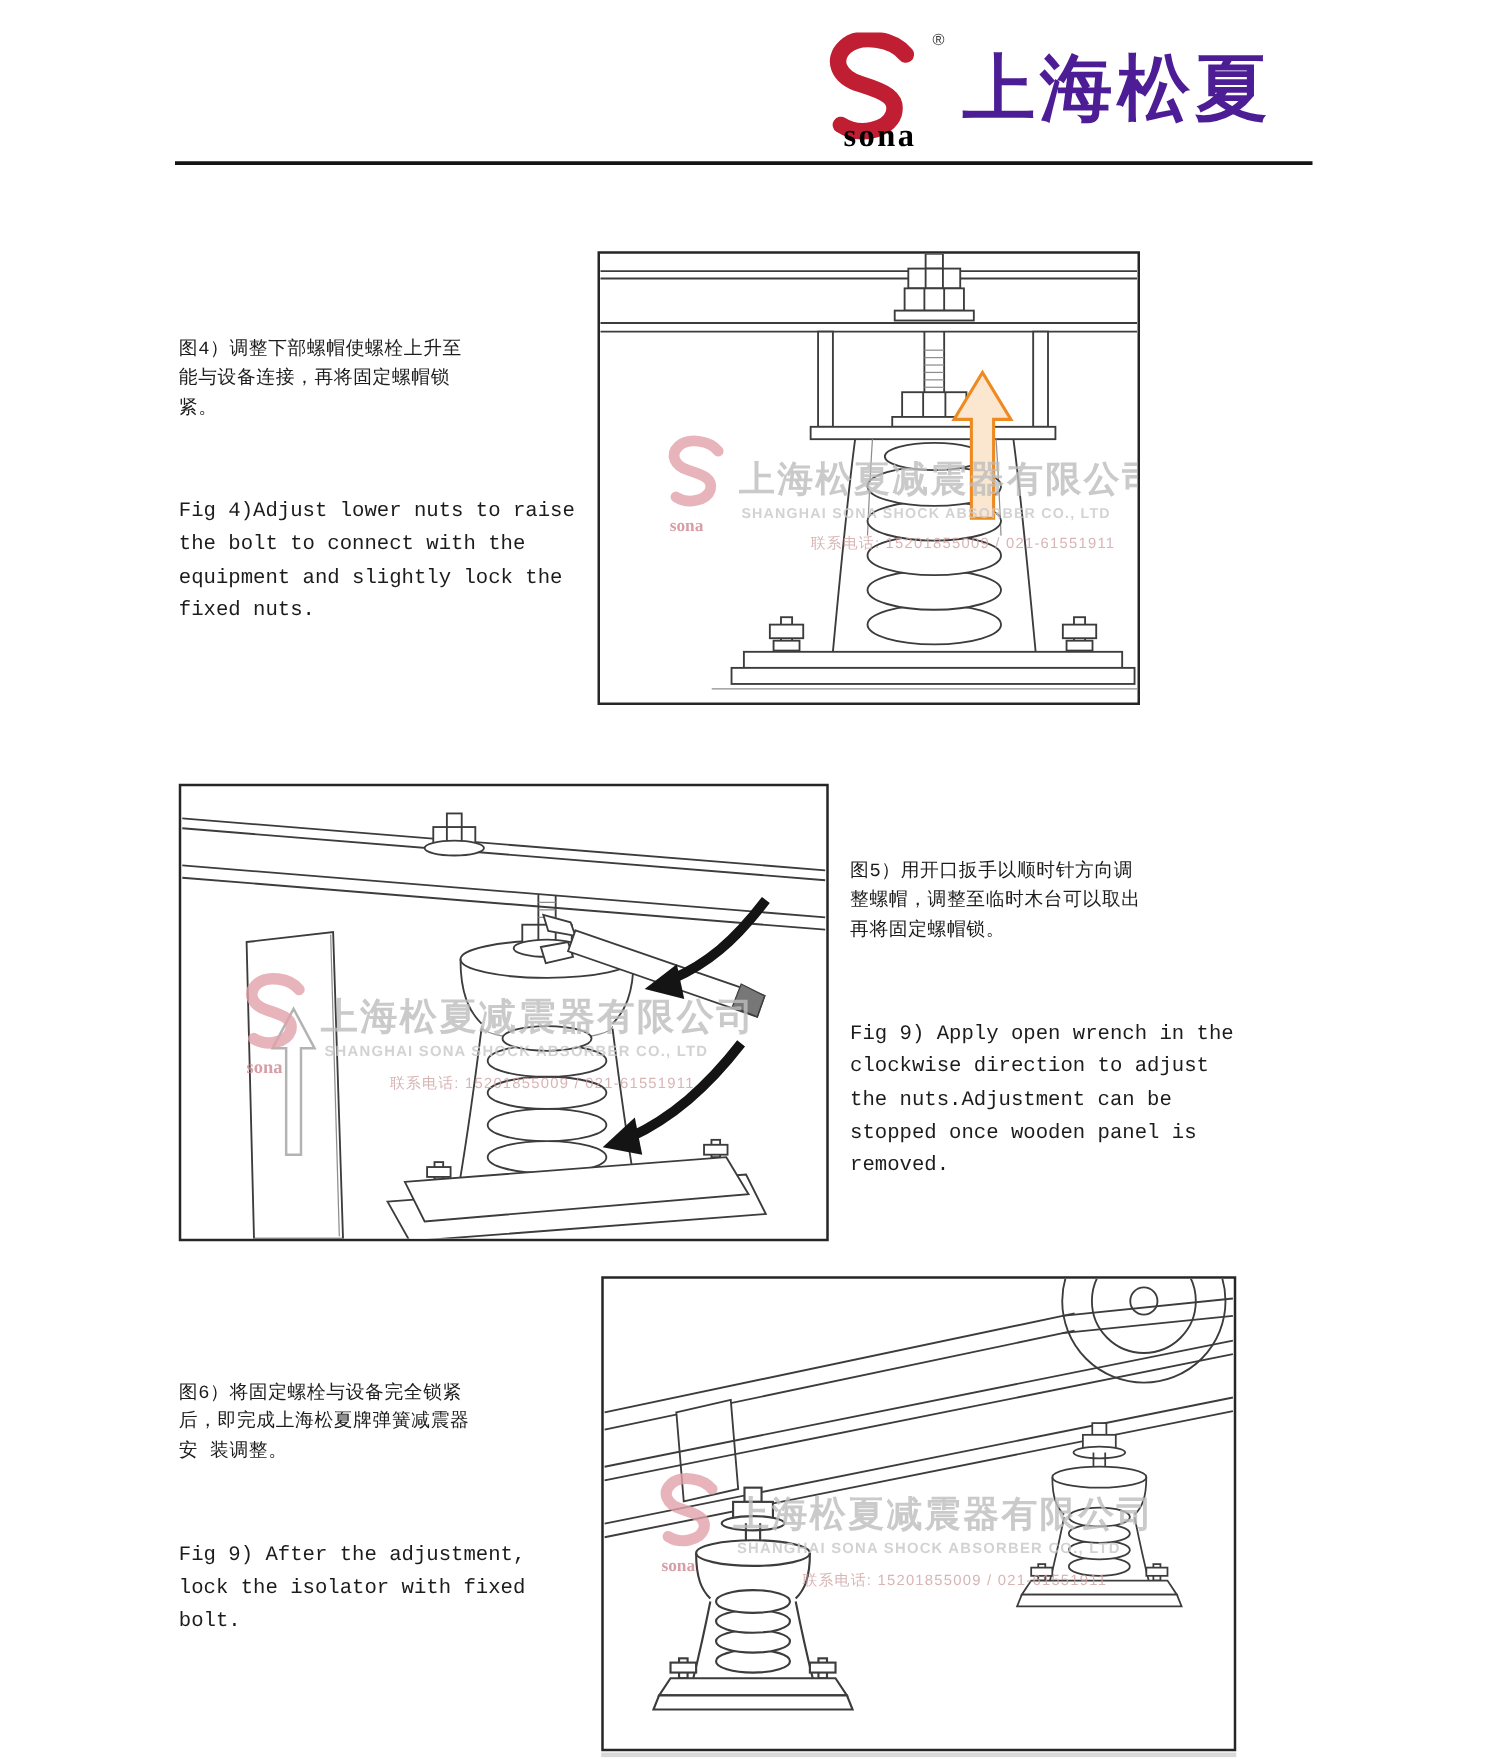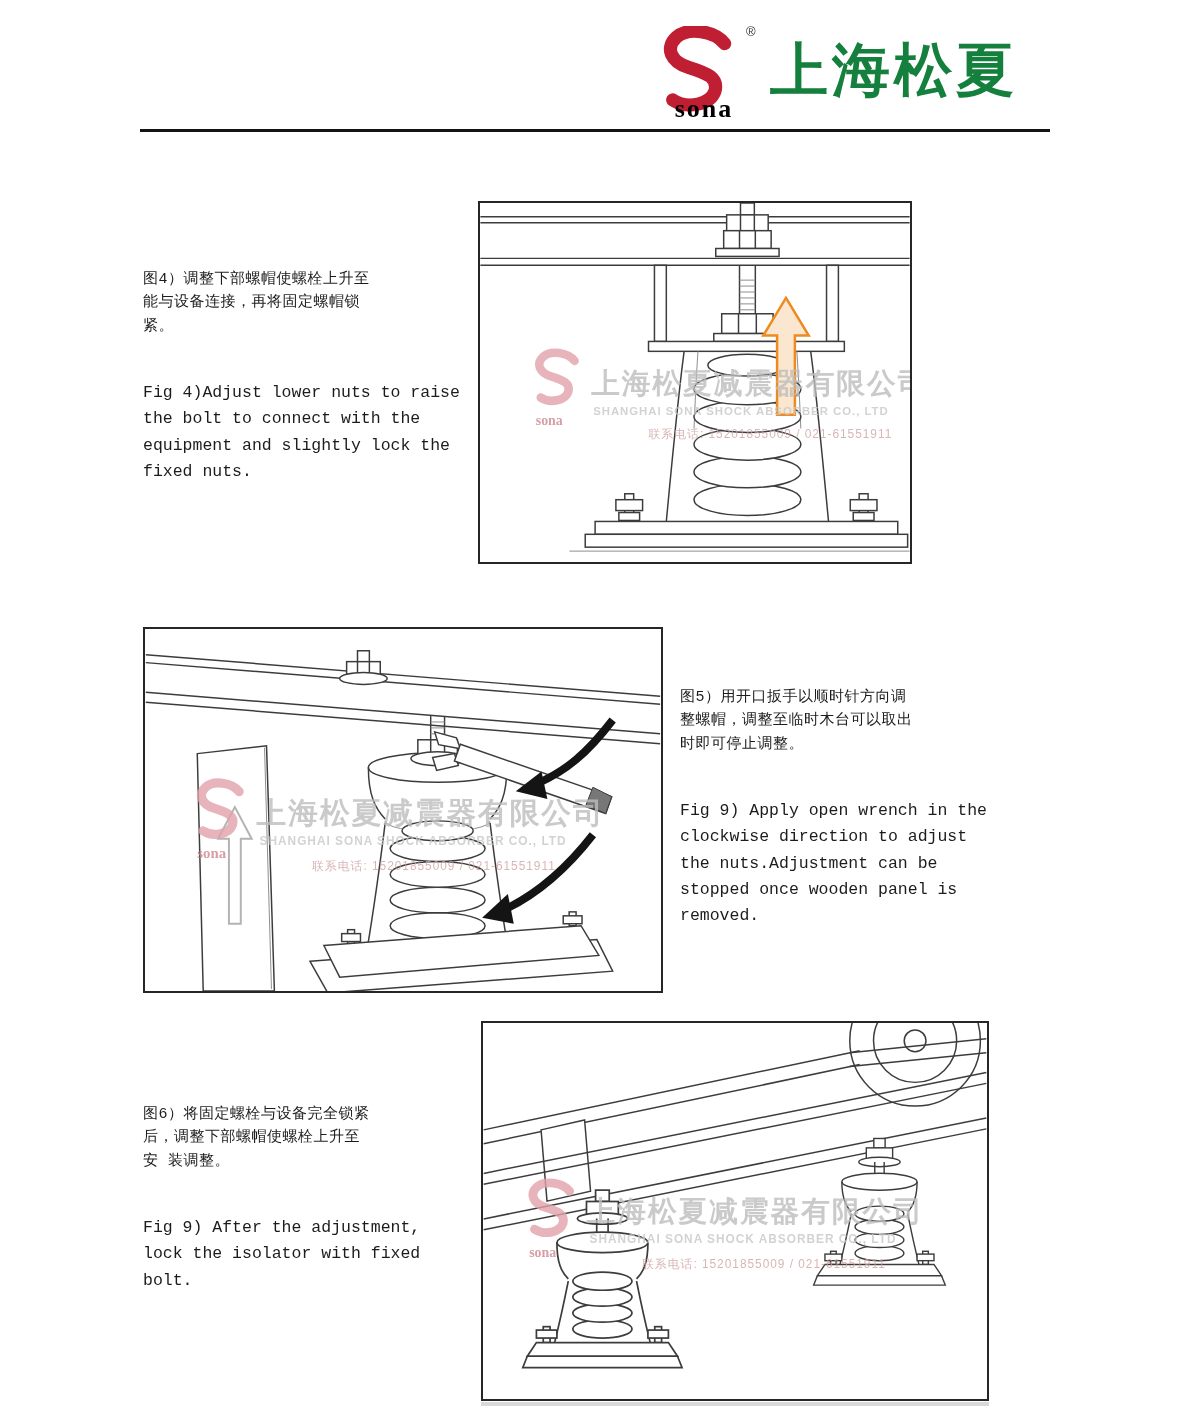"上海松夏" .brandcn { color: #15803d -> #4c1d95 }
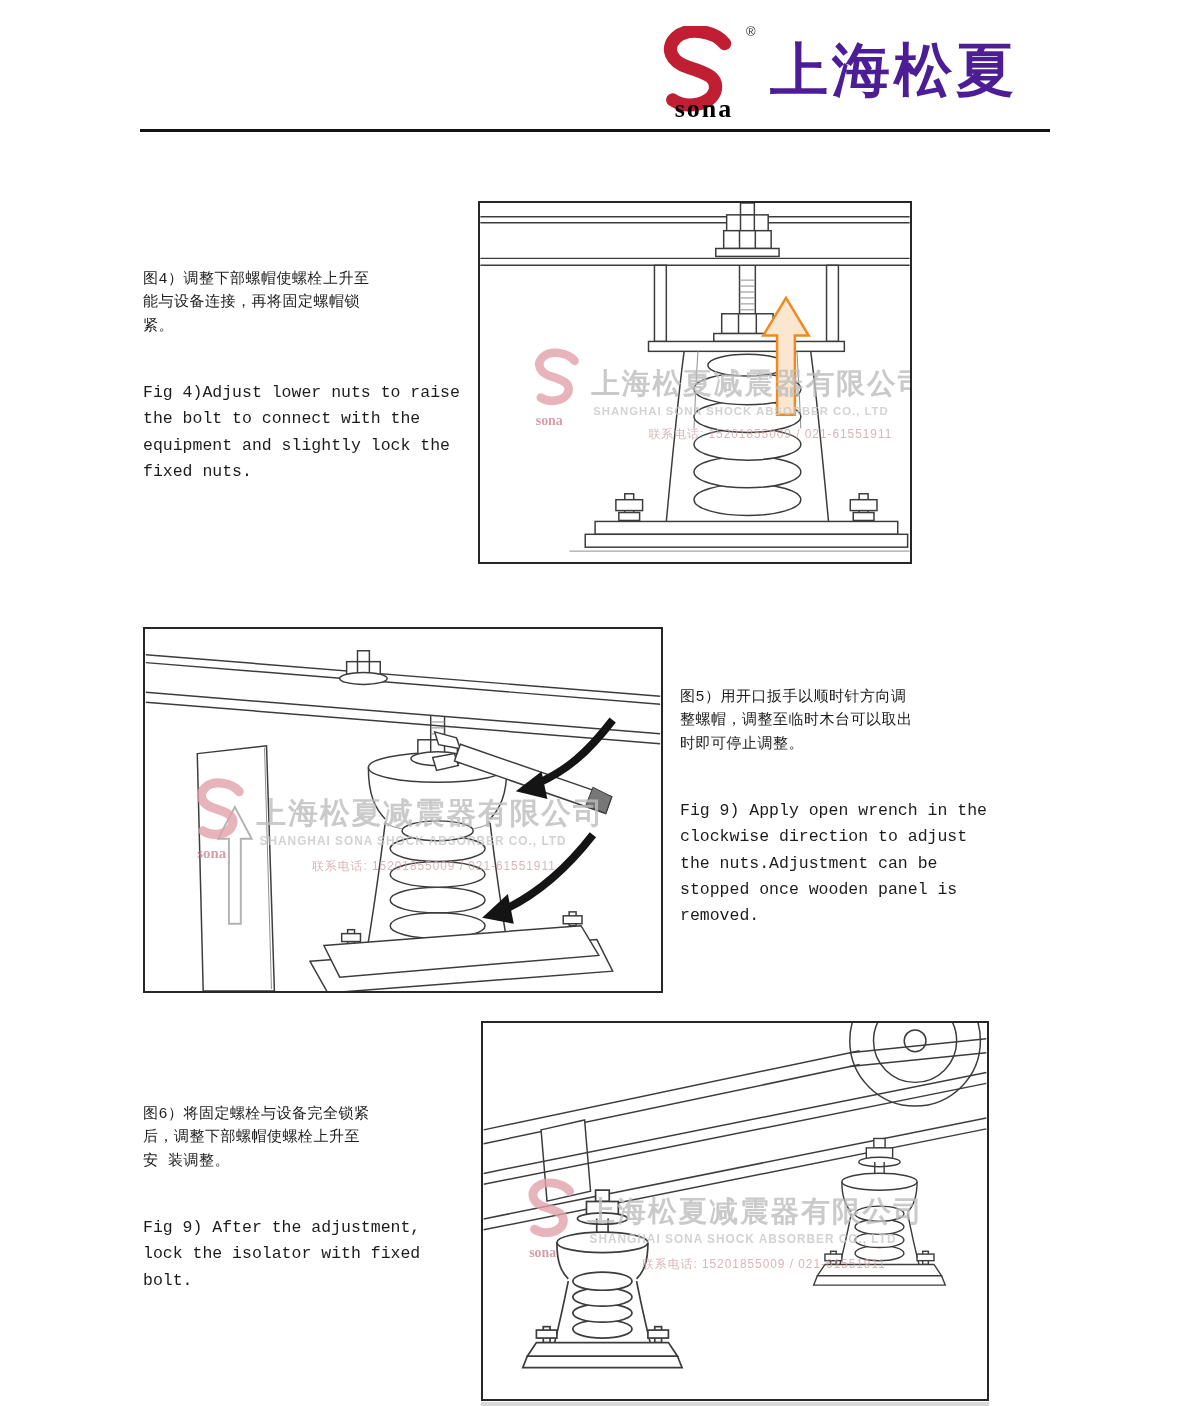"Fig 4)Adjust lower nuts to" .caption .en { margin-top: 24px -> 40px }
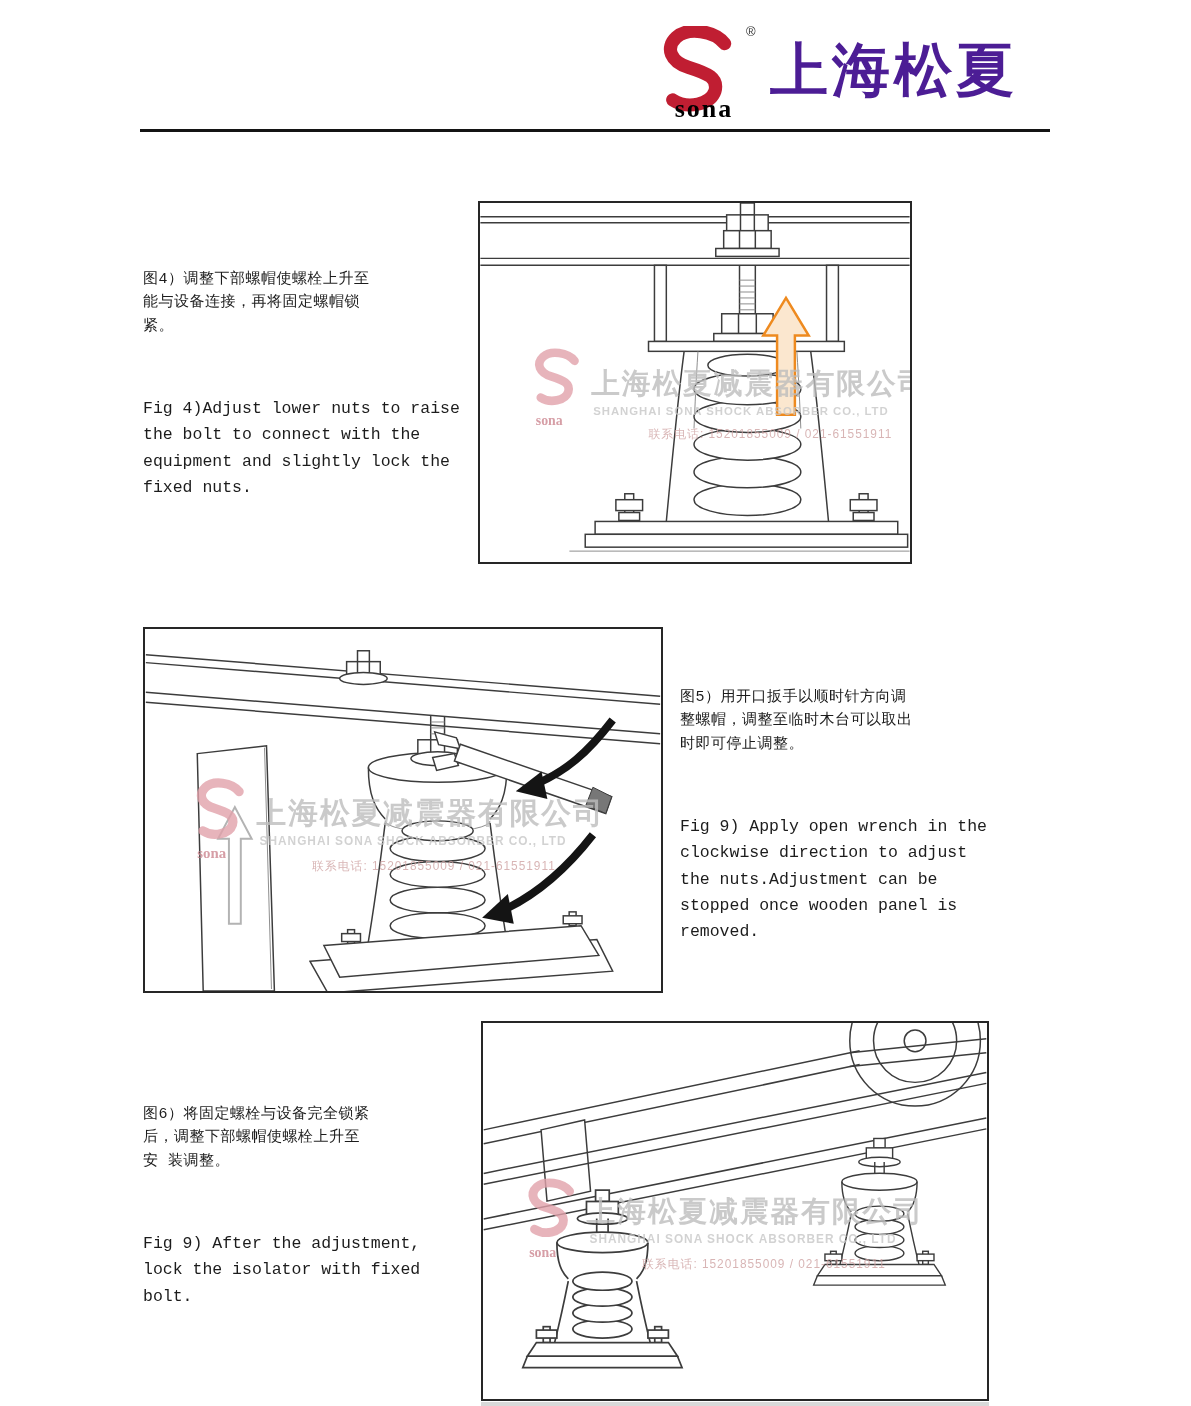"图5）用开口扳手以顺时针方向调" p.zh { text: 时即可停止调整 -> 再将固定螺帽锁 }
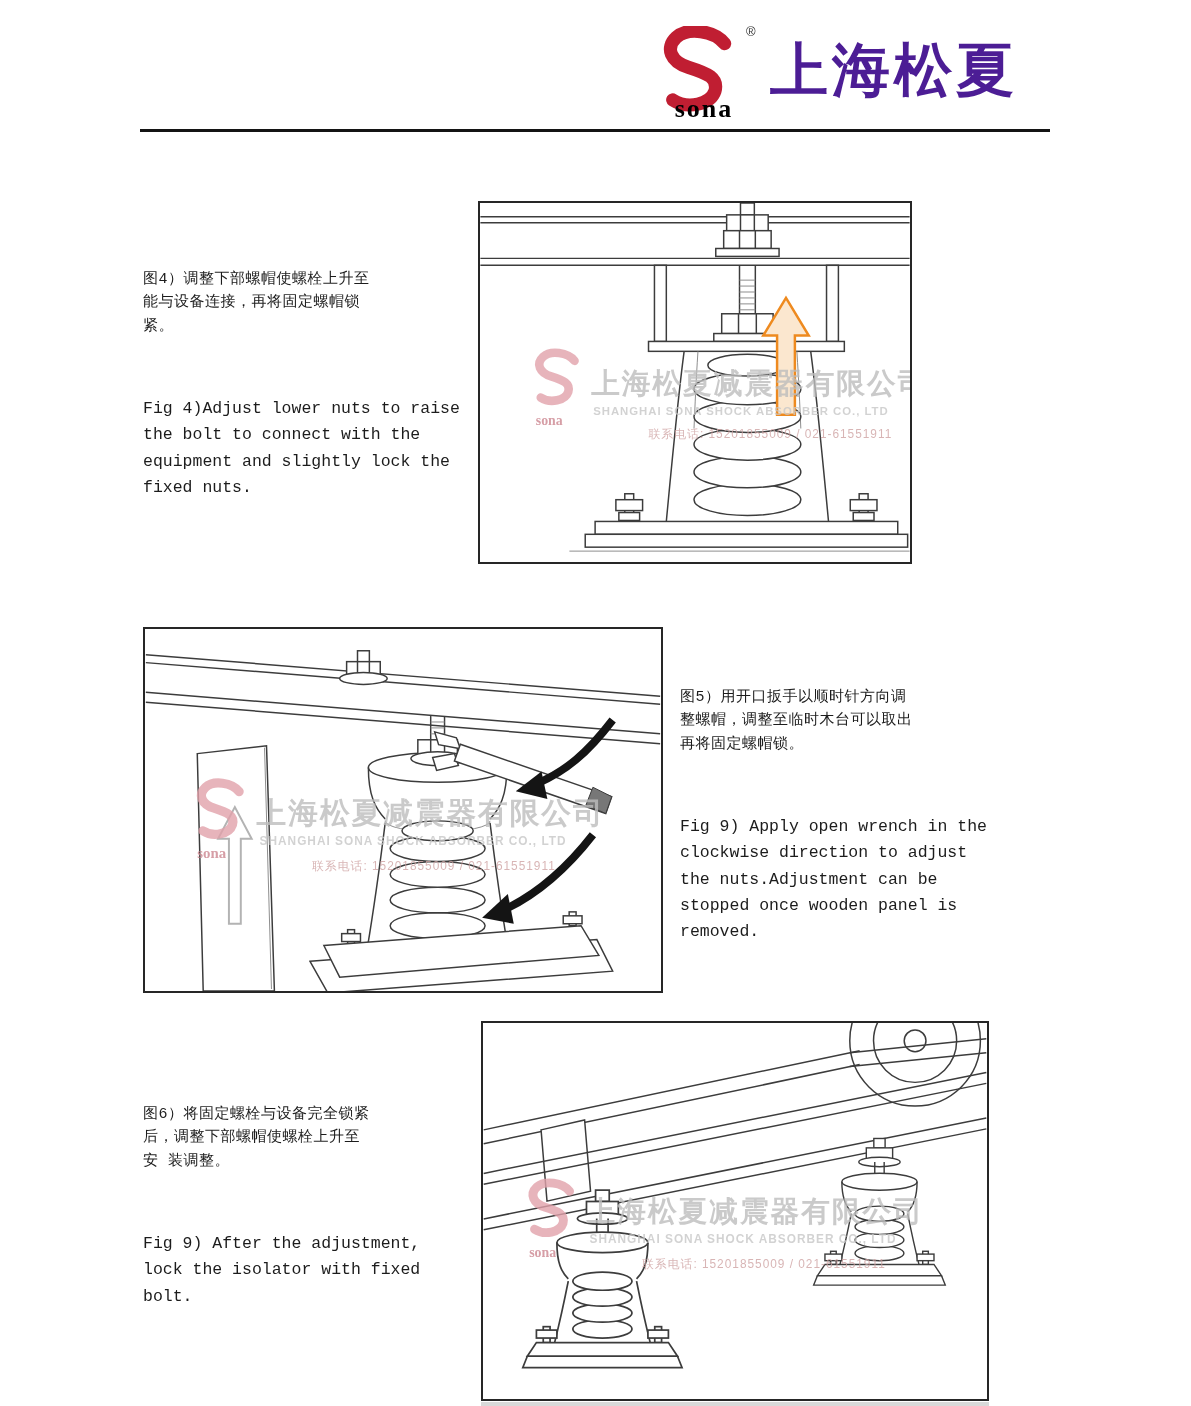"图6）将固定螺栓与设备完全锁紧" p.zh { text: 调整下部螺帽使螺栓上升至 -> 即完成上海松夏牌弹簧减震器 }
